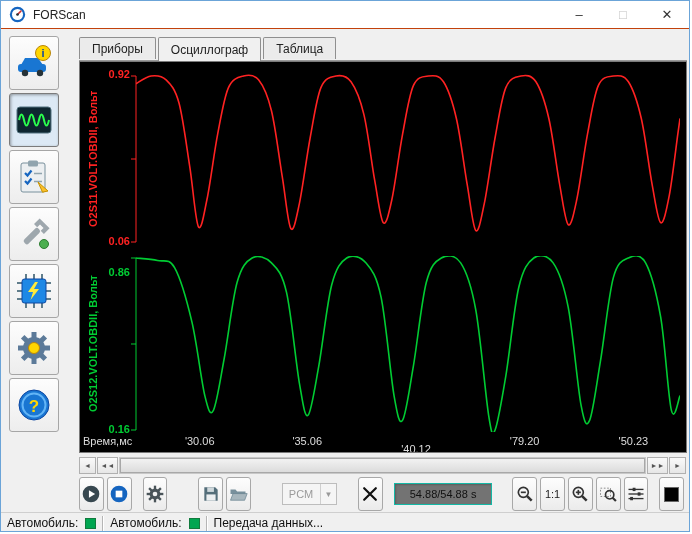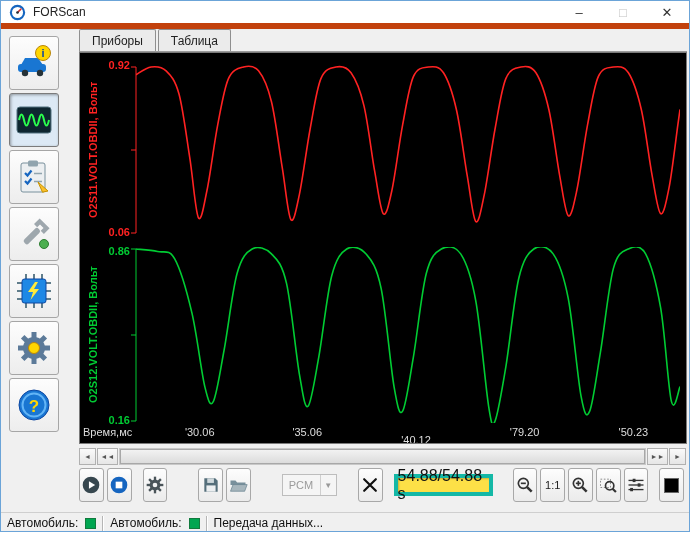"FORScan" .titlebar { border-bottom: 6px solid #c2410c -> 1px solid #c2410c }
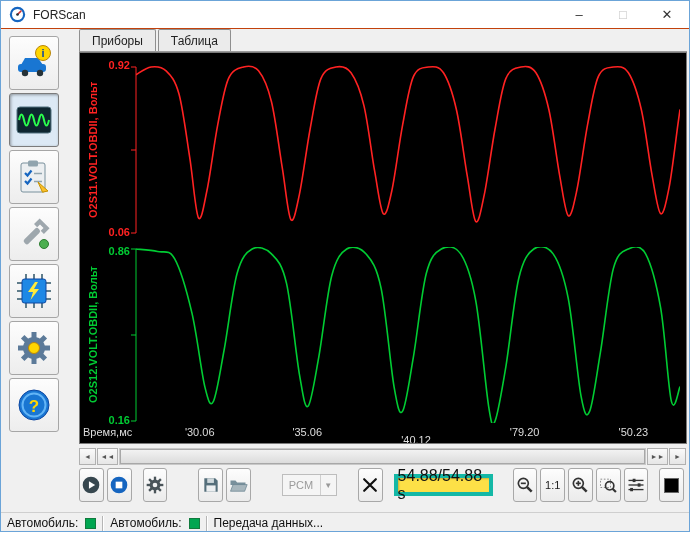"Приборы" .tabbar { margin-top: none -> 8px }
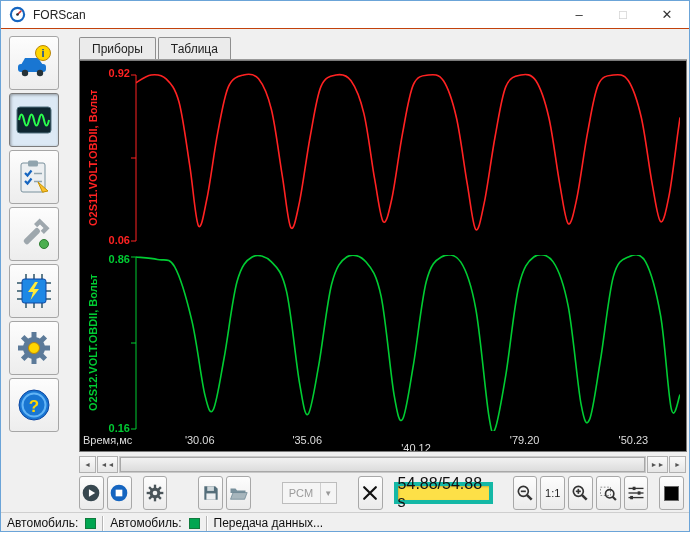"Осциллограф" div.tab { html: none -> <div>Осциллограф</div> }
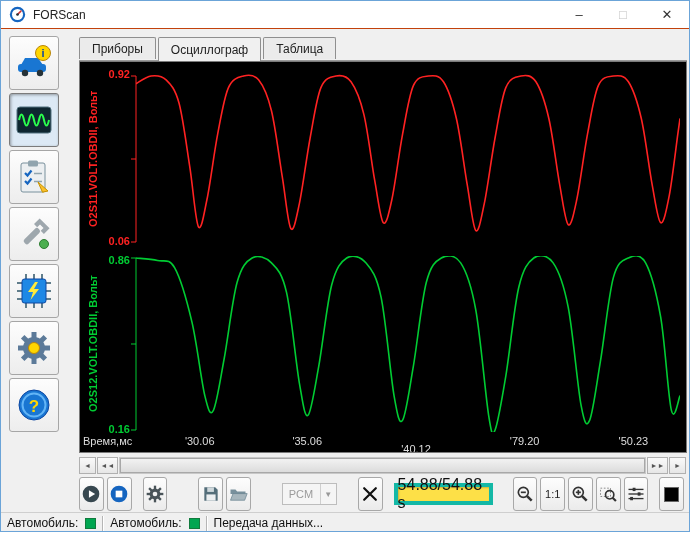"0.86" div.yl { top: 192px -> 204px }
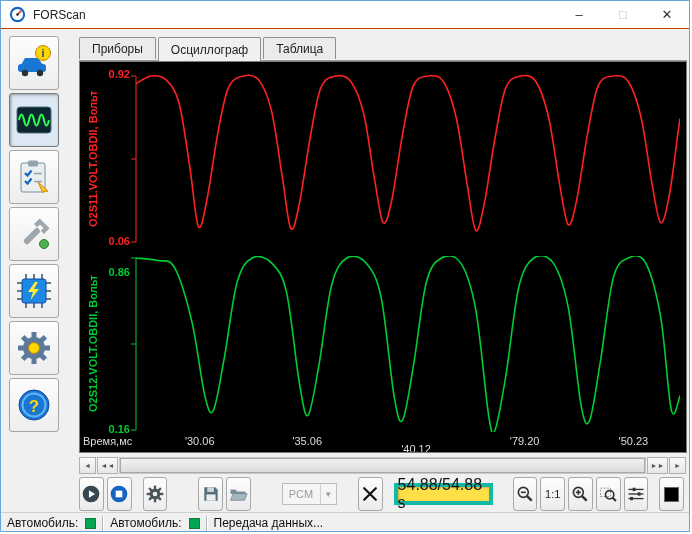"54.88/54.88 s" .time-box { background: #fde047 -> #737373; border: 4px solid #14b8a6 -> 1px solid #14b8a6; font-size: 16px -> 11px }
